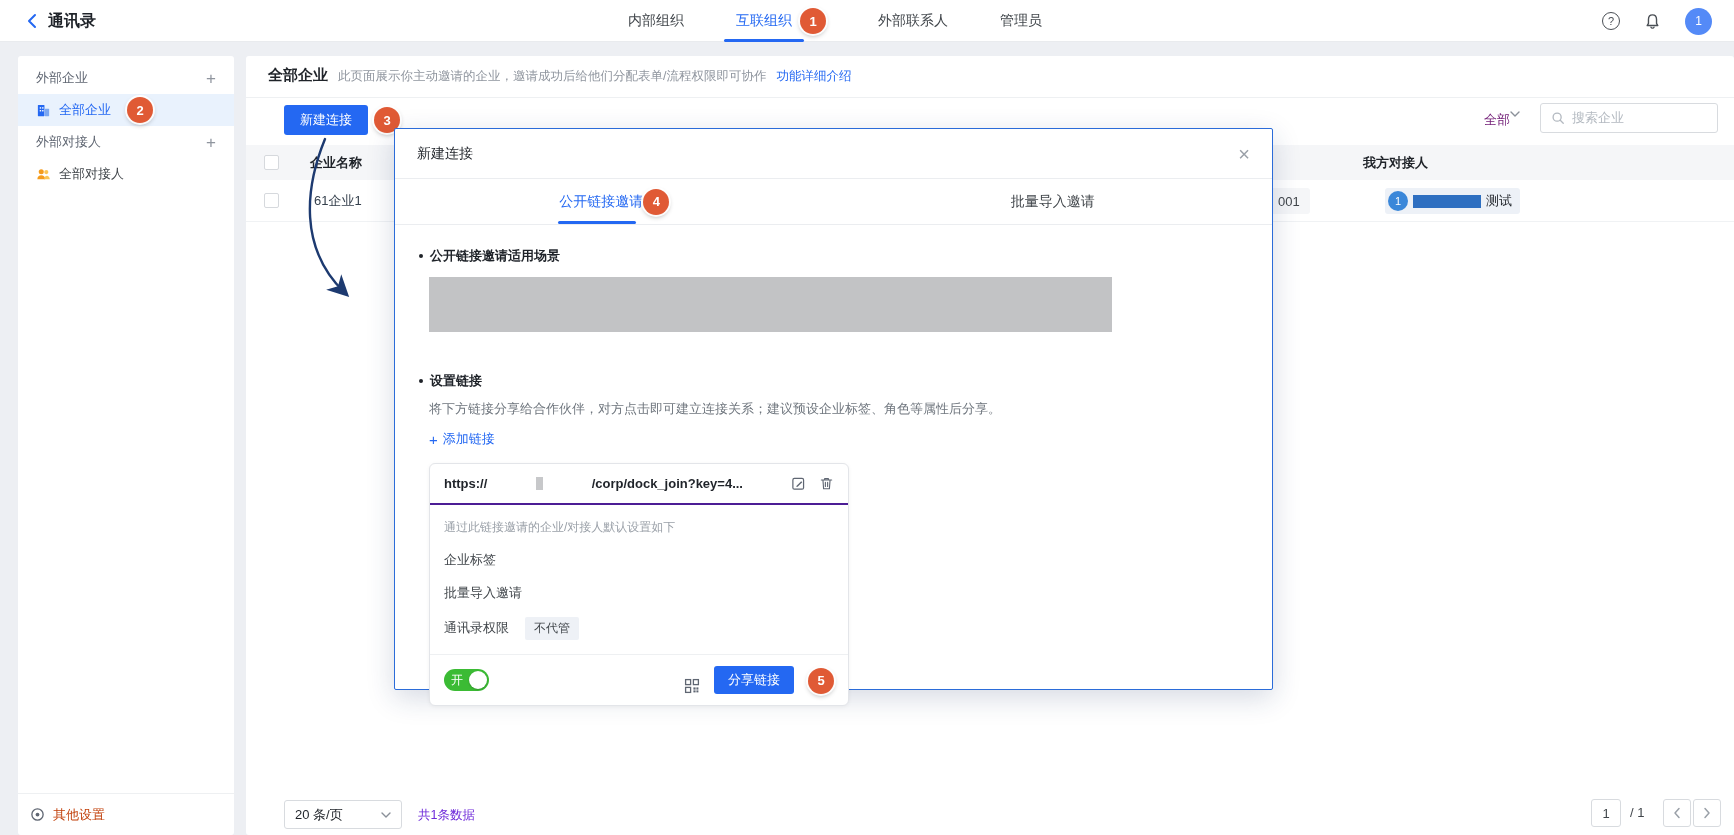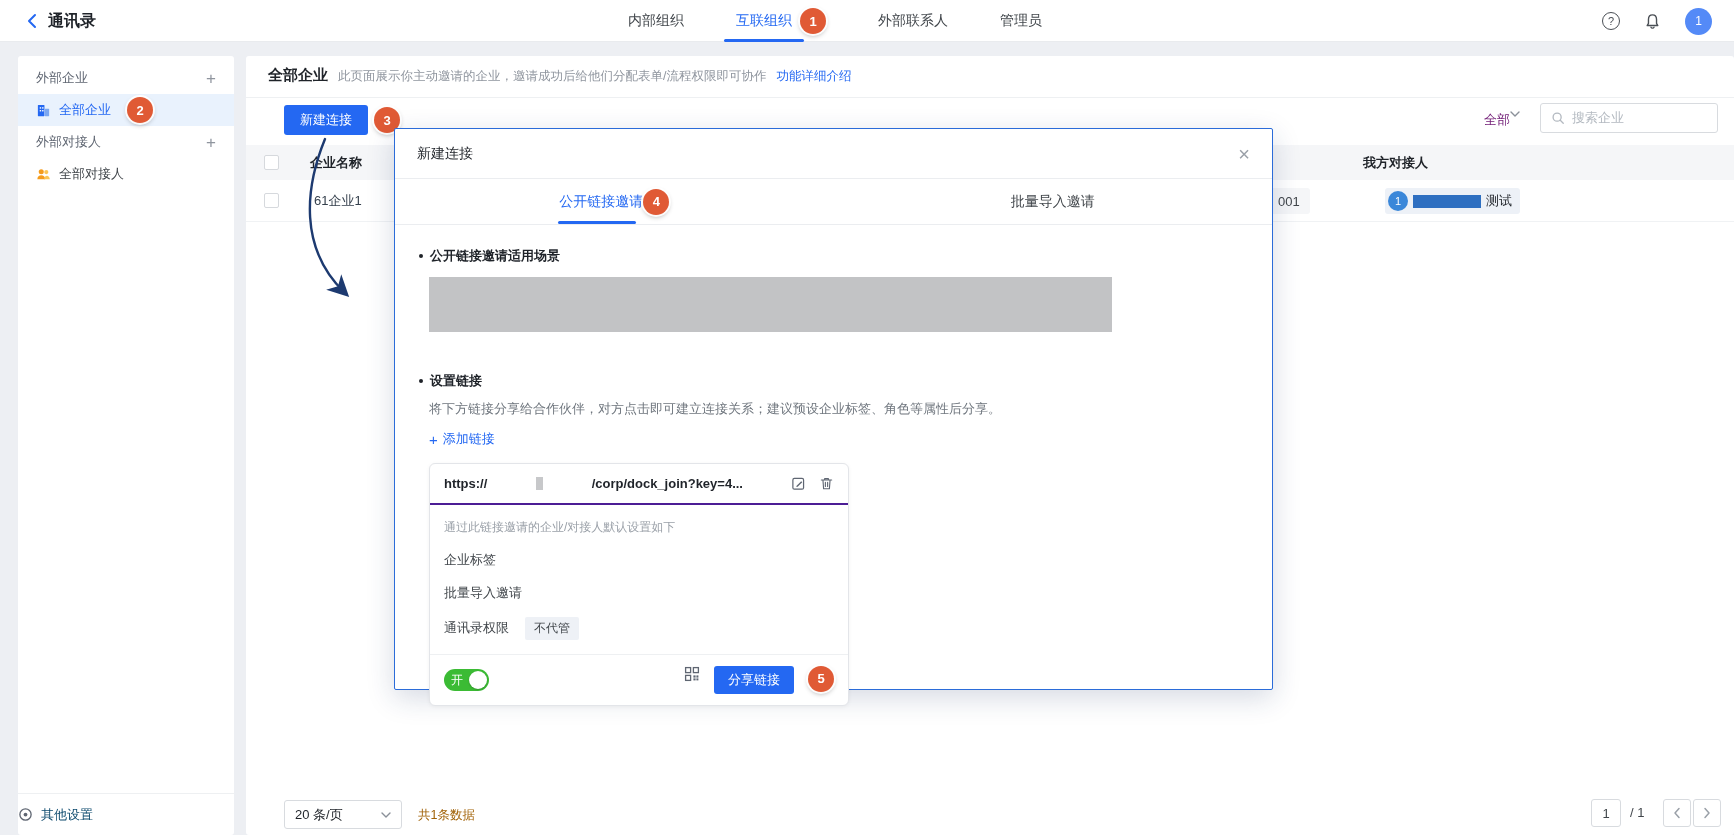"分享链接" .foot-right { align-items: flex-start -> flex-end }
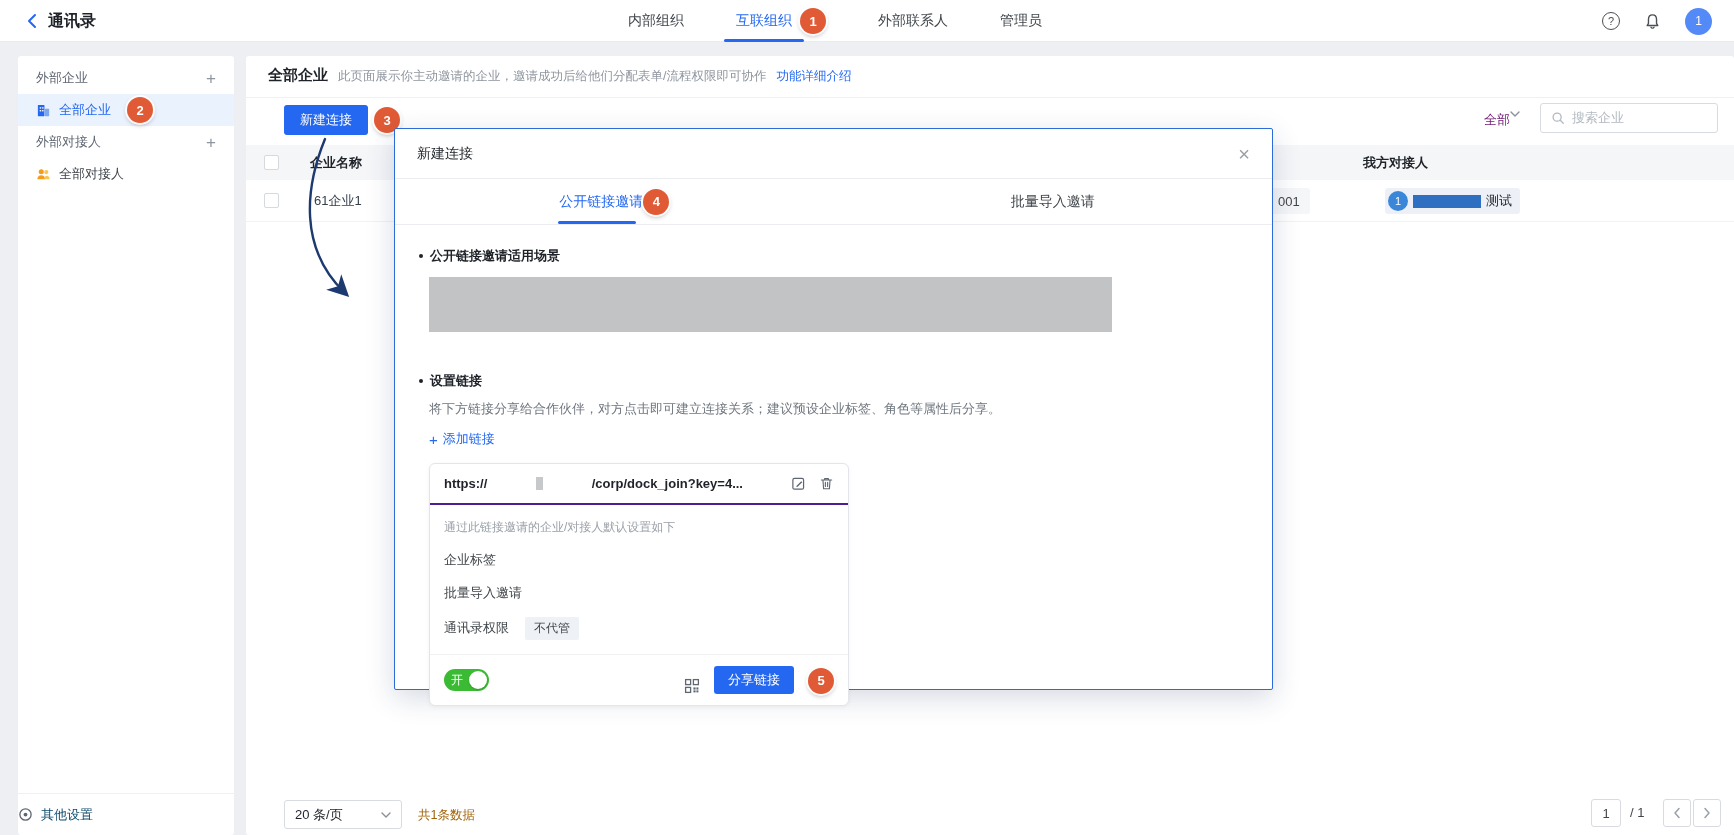"其他设置" .side-bottom { color: #0c4a6e -> #c2410c; padding: 0 0 -> 0 12px }
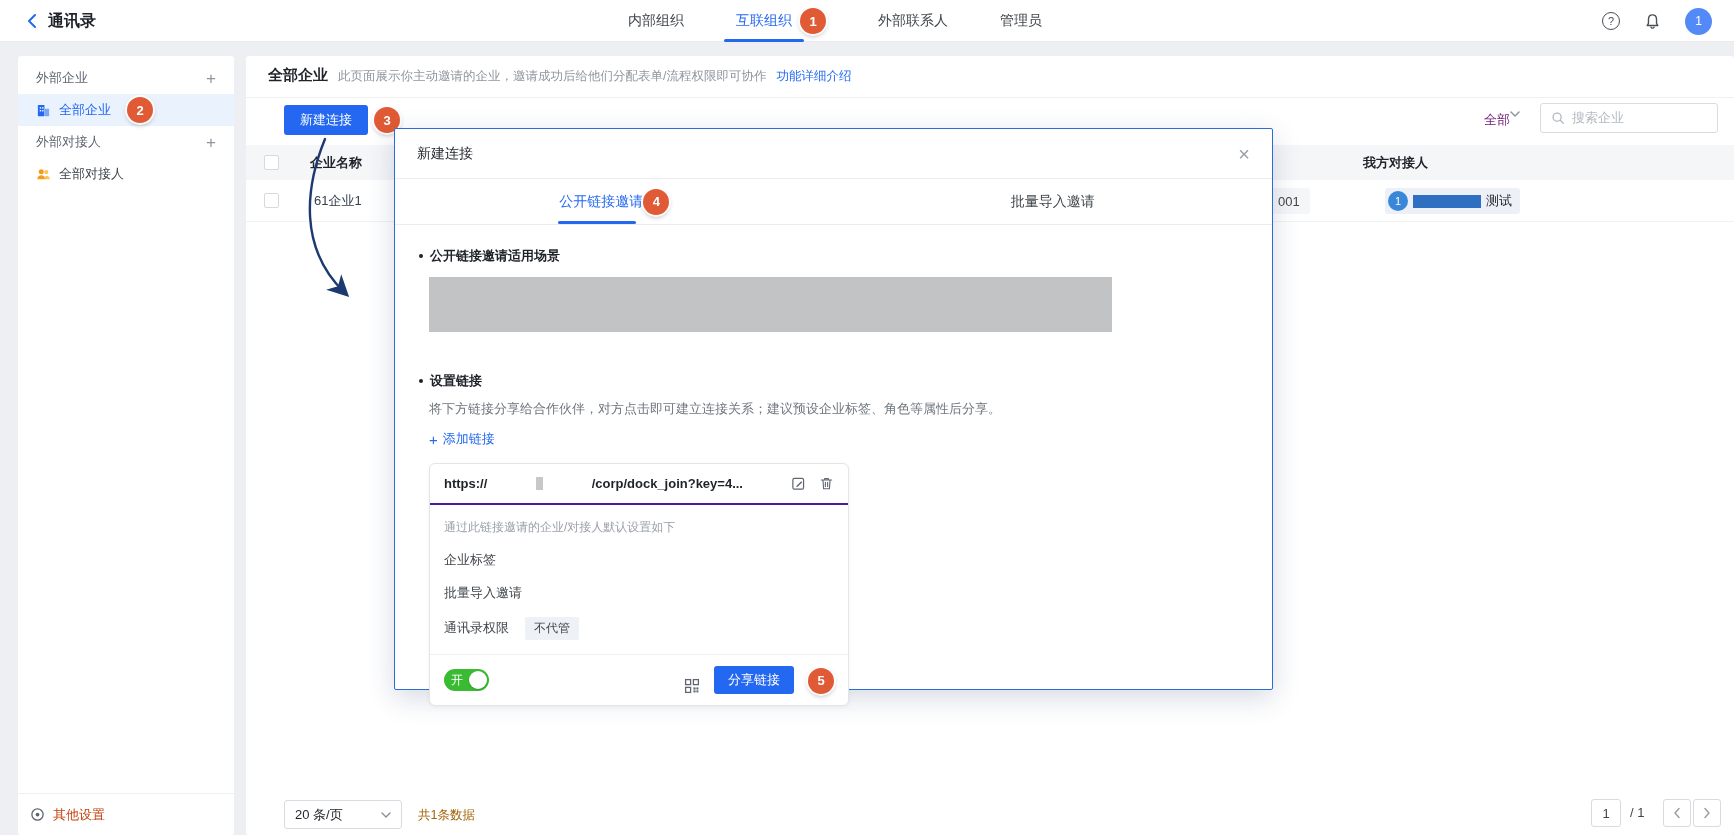"共1条数据" .ptotal { color: #a16207 -> #6d28d9 }
